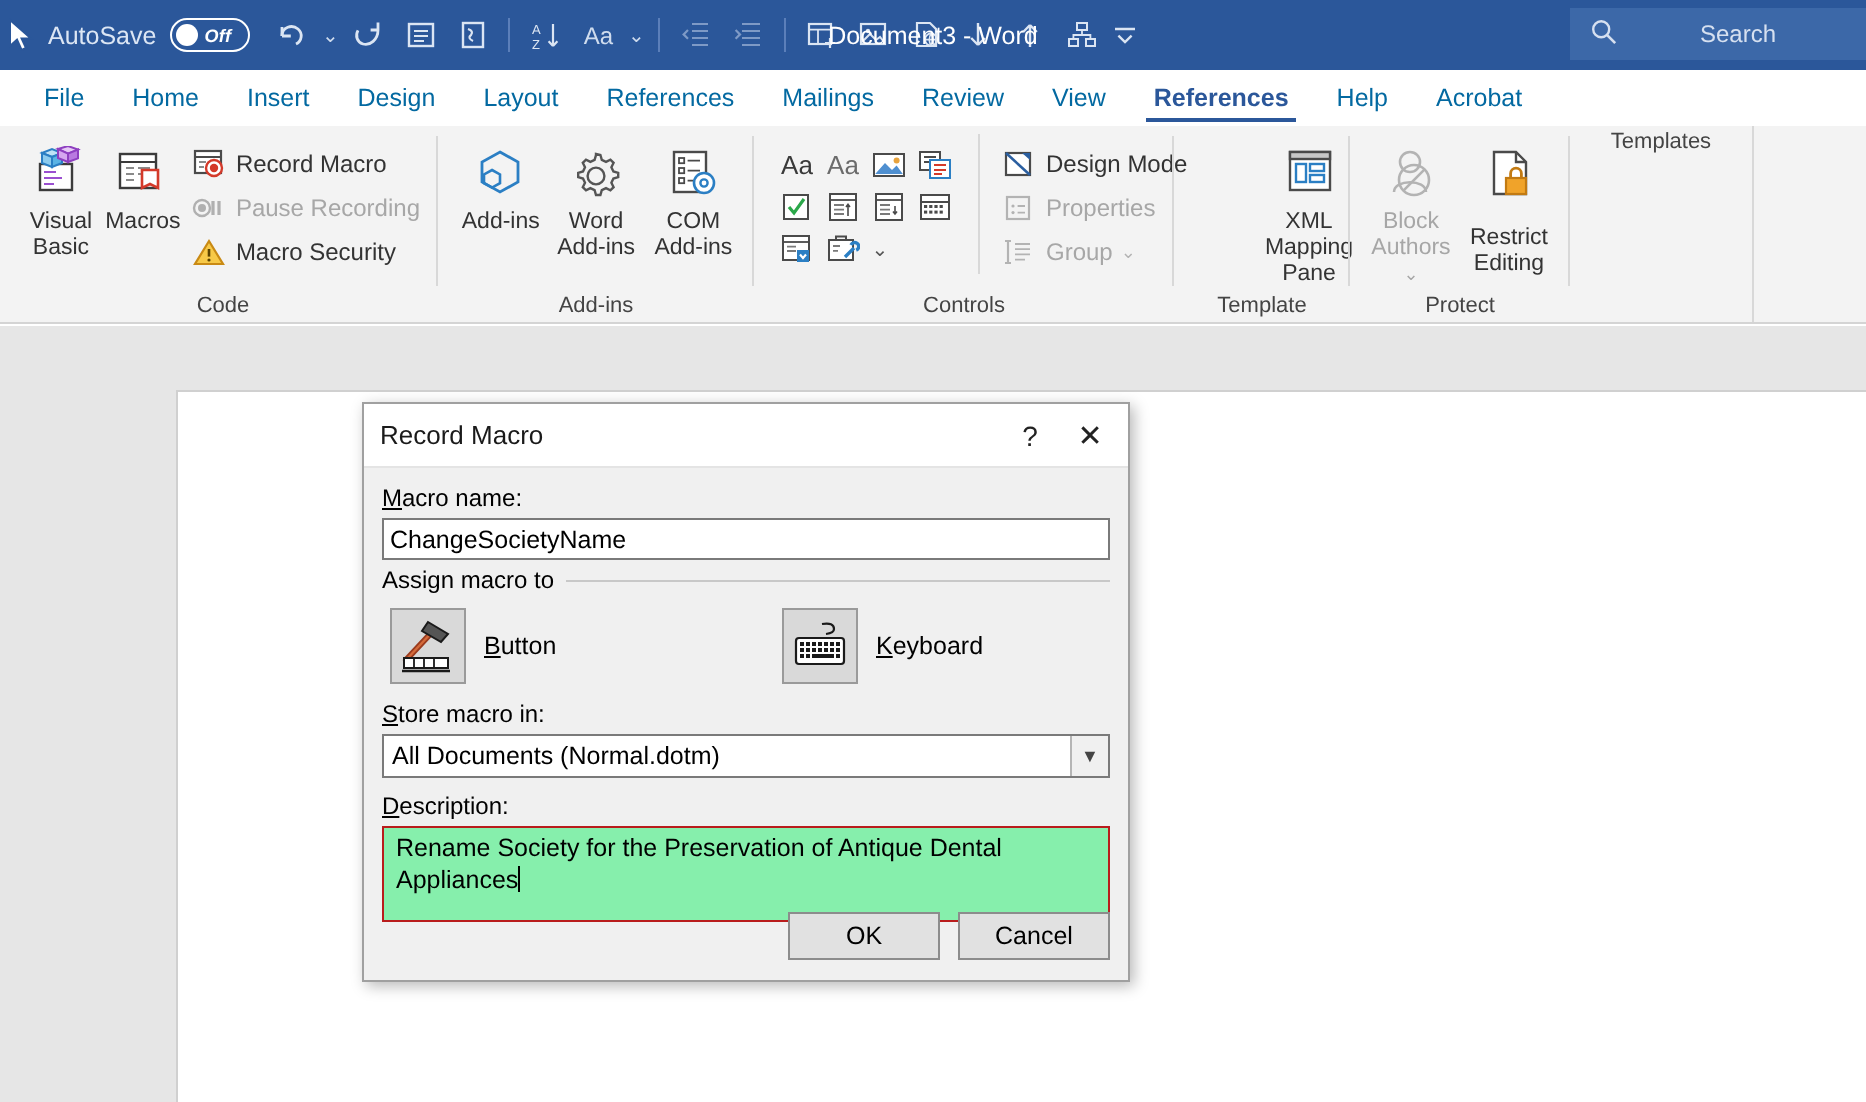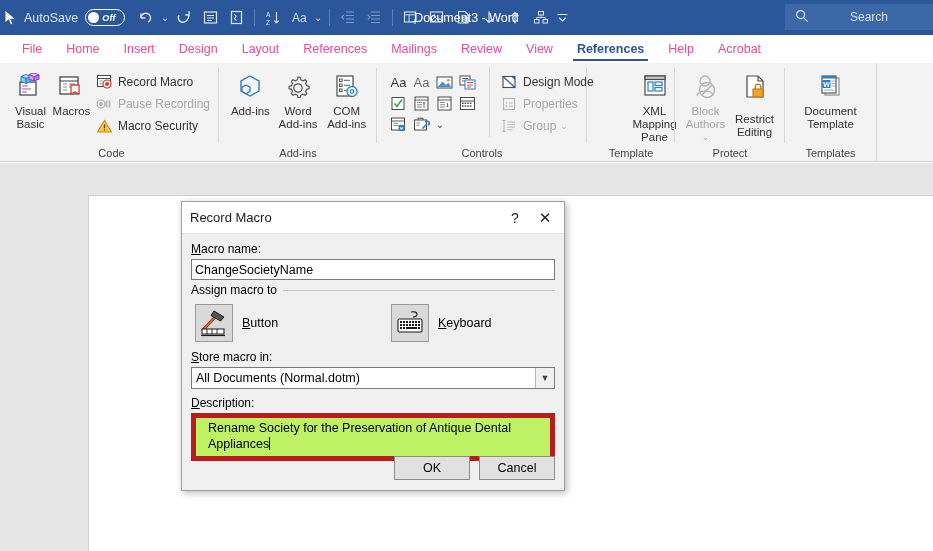"File" .tab { color: #ec4899 -> #0369a1 }
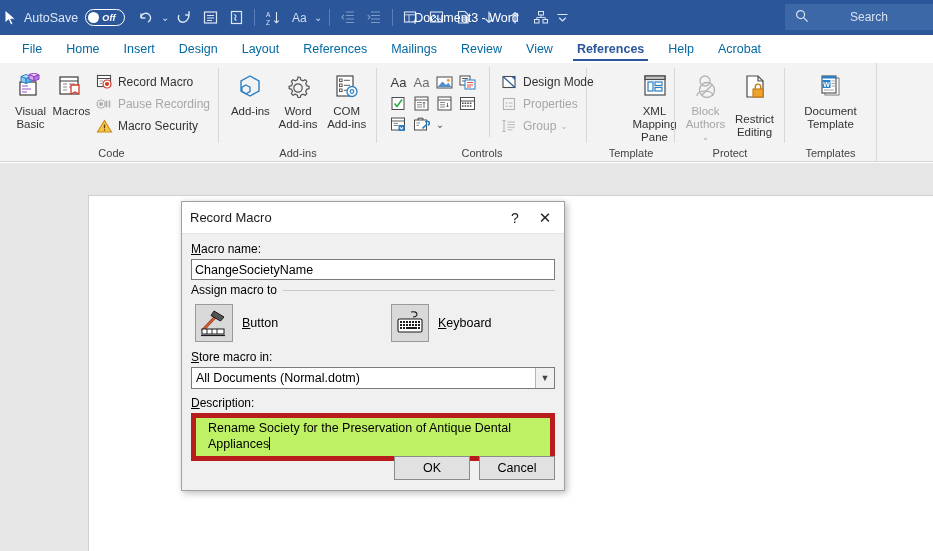"Document Template" div.group-body { html: <div> <div> <span> <svg> <rect></rect> <rect></rect> <rect></rect> <rect></rect> <text>W</text> <path></path> </svg> </span> <span>Document Template</span> </div> </div> -> none }
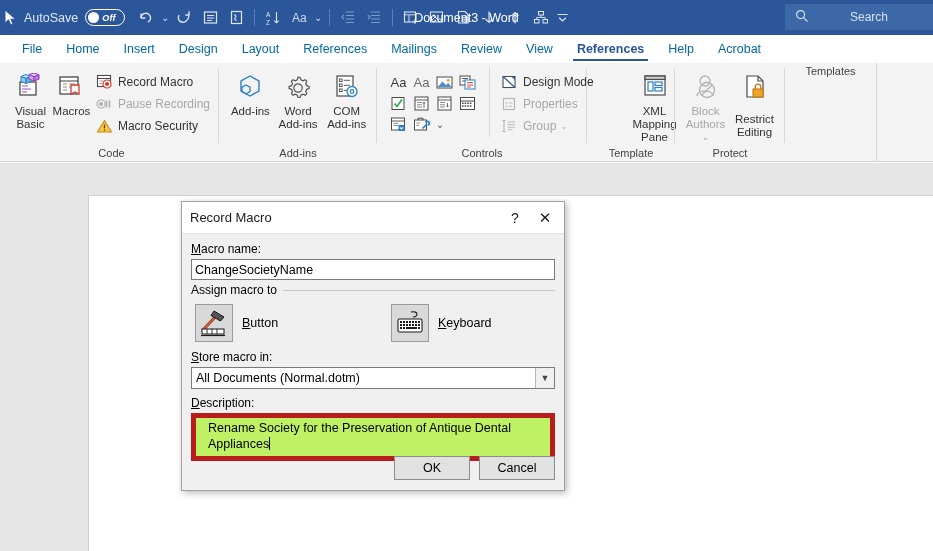"Rename Society for the Preservation" .textarea { background: #bef264 -> #86efac; border: 5px solid #b91c1c -> 1px solid #b91c1c; padding: 2px 12px -> 2px 6px }
